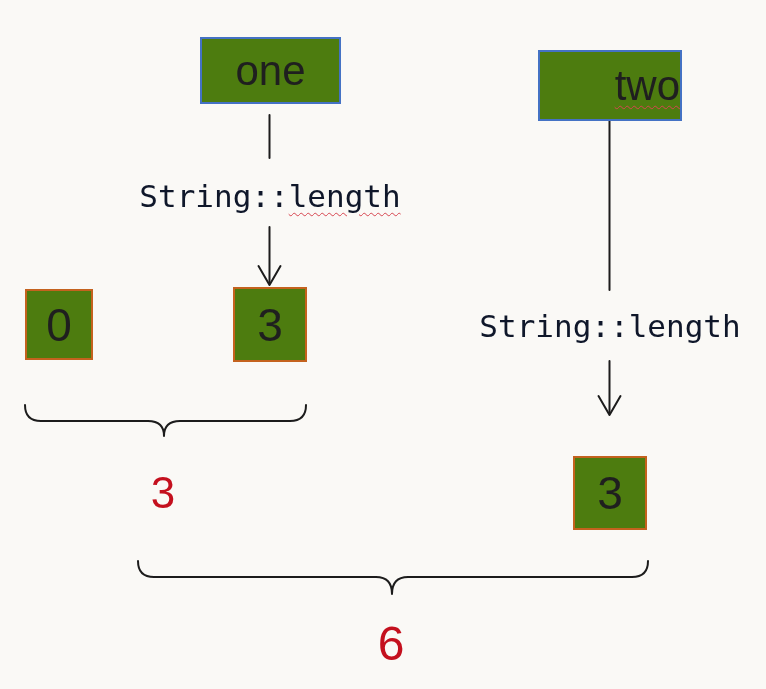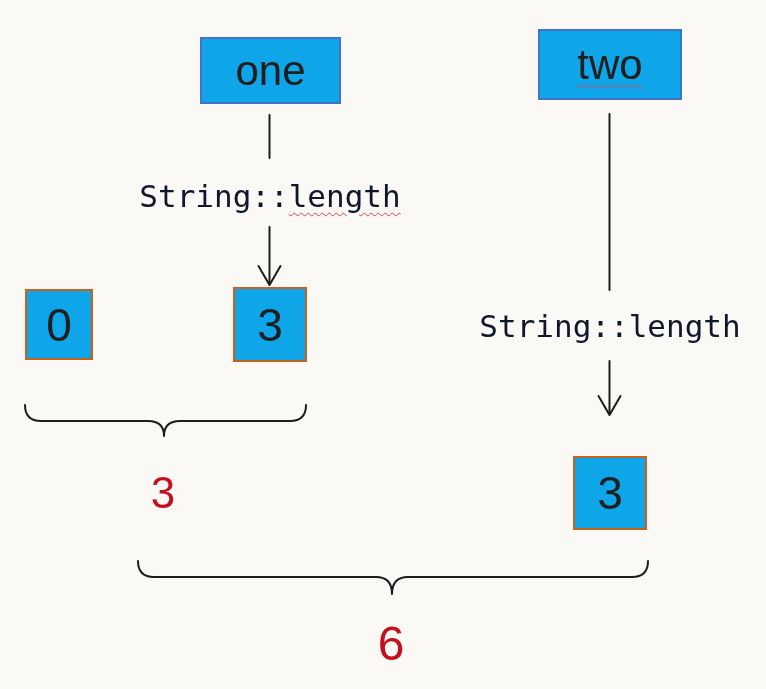"one" .sbox { background: #0ea5e9 -> #4d7c0f }
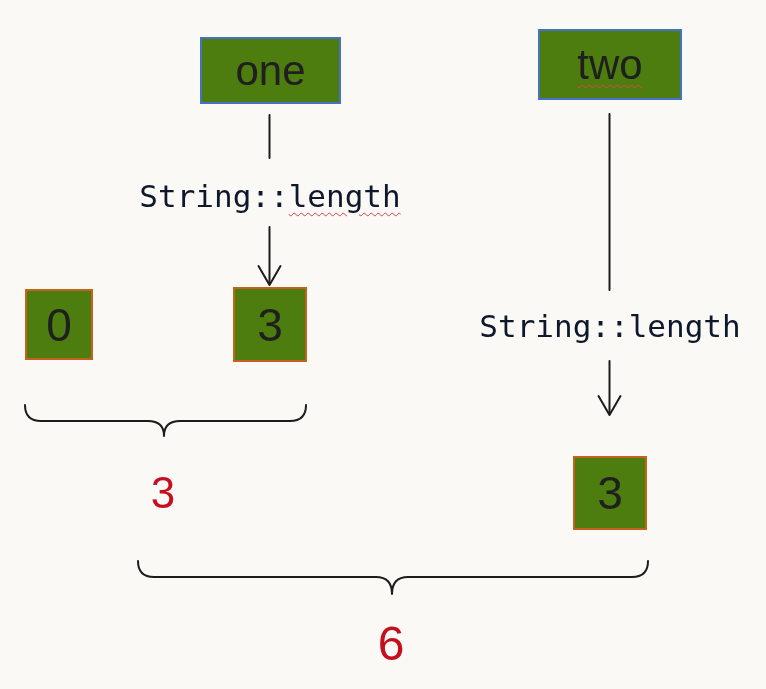"two" #box-two { justify-content: none -> flex-end; top: 29px -> 50px }
